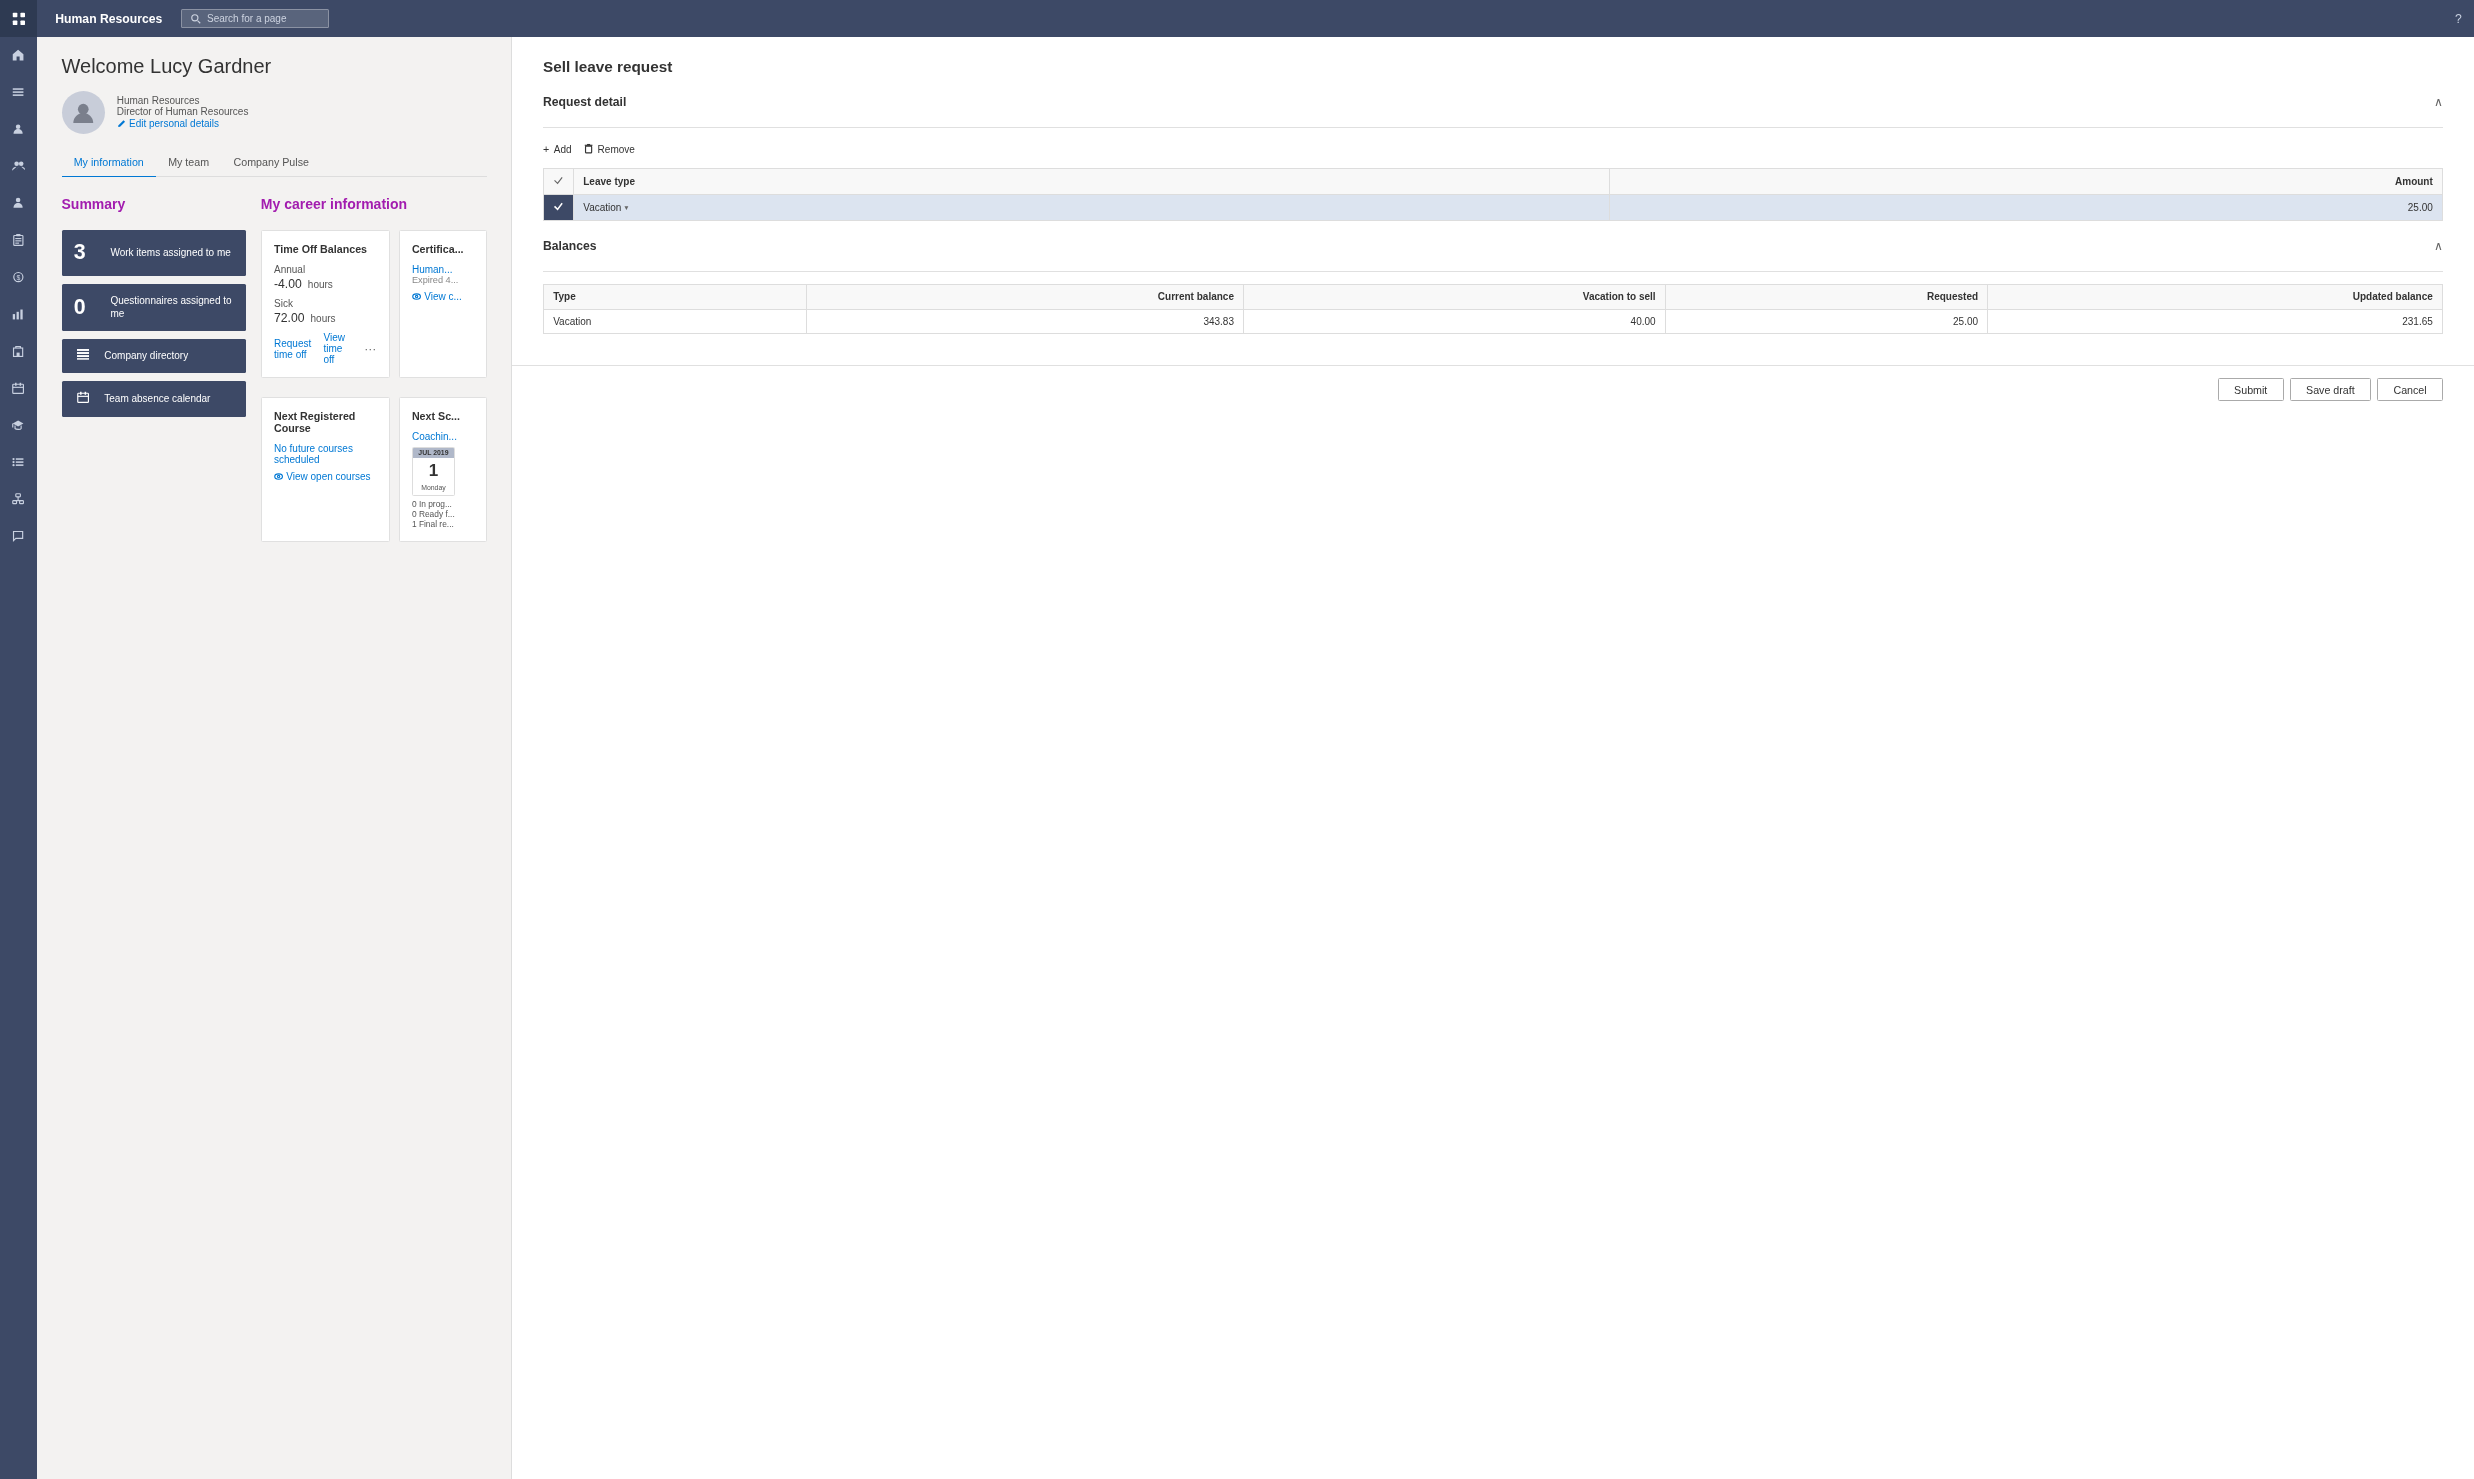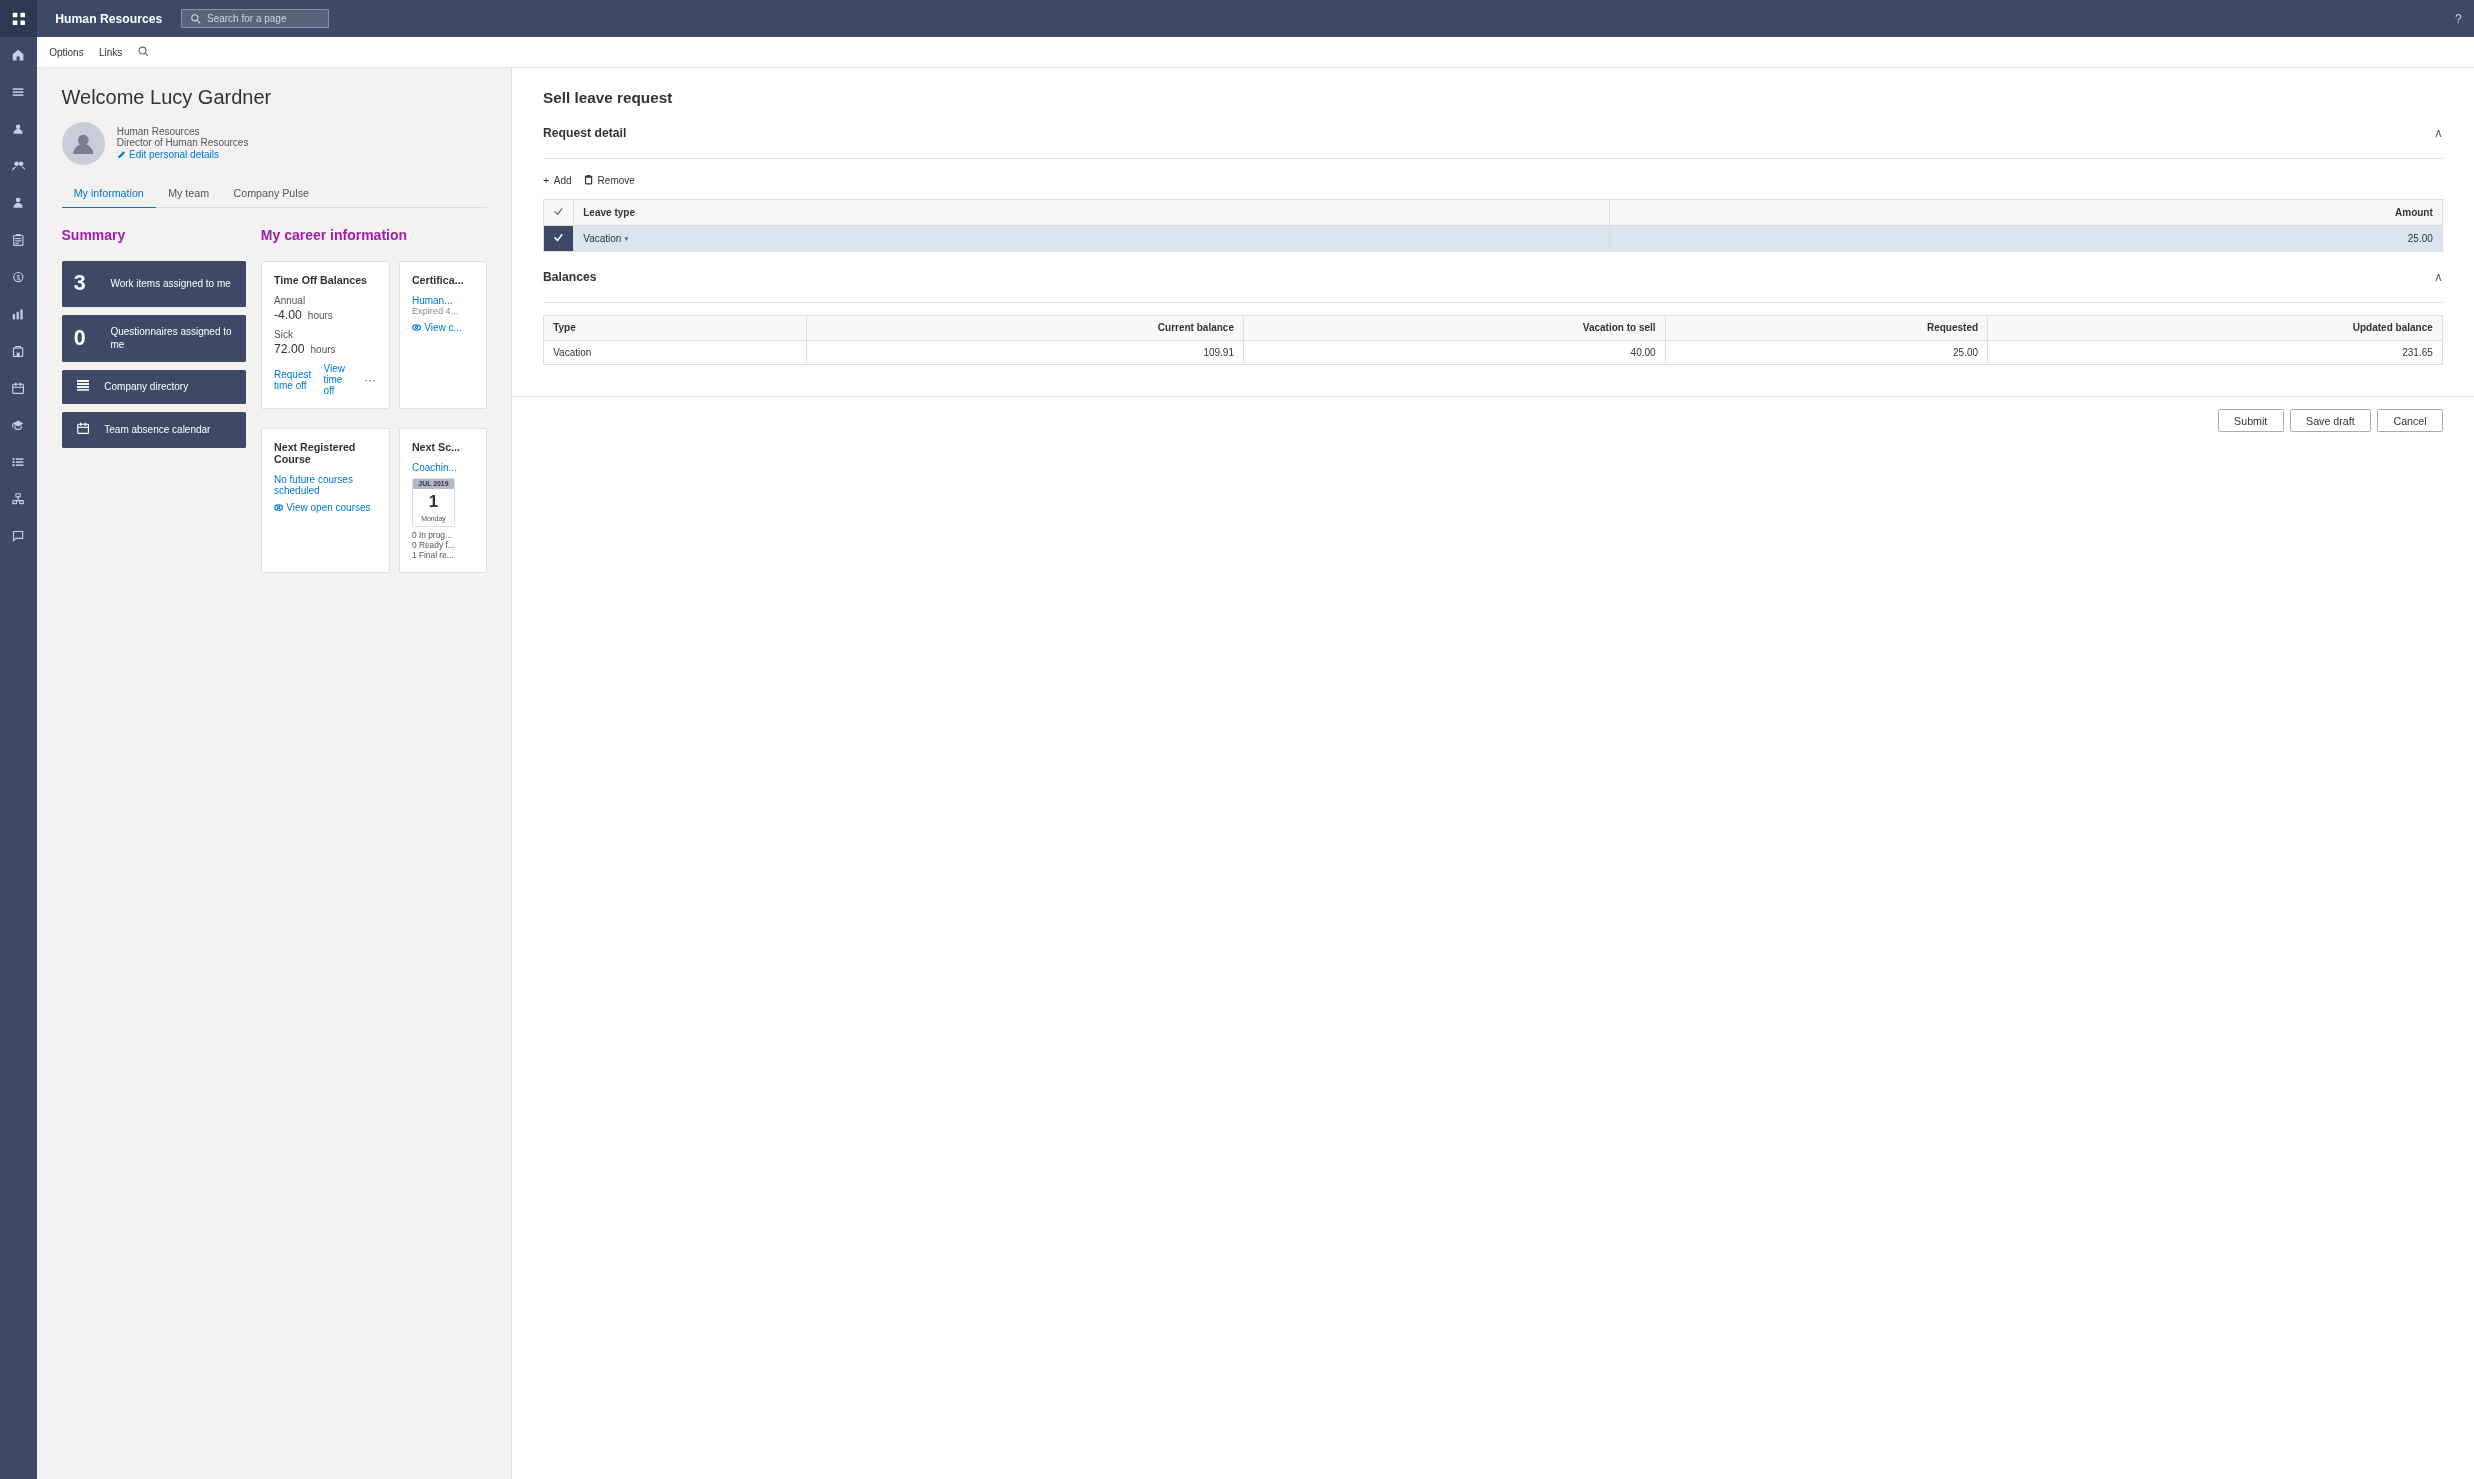"Options" div.sub-toolbar { html: <div> <span>Options</span> <span>Links</span> <span> <svg> <circle></circle> <line></line> </svg> </span> </div> -> none }
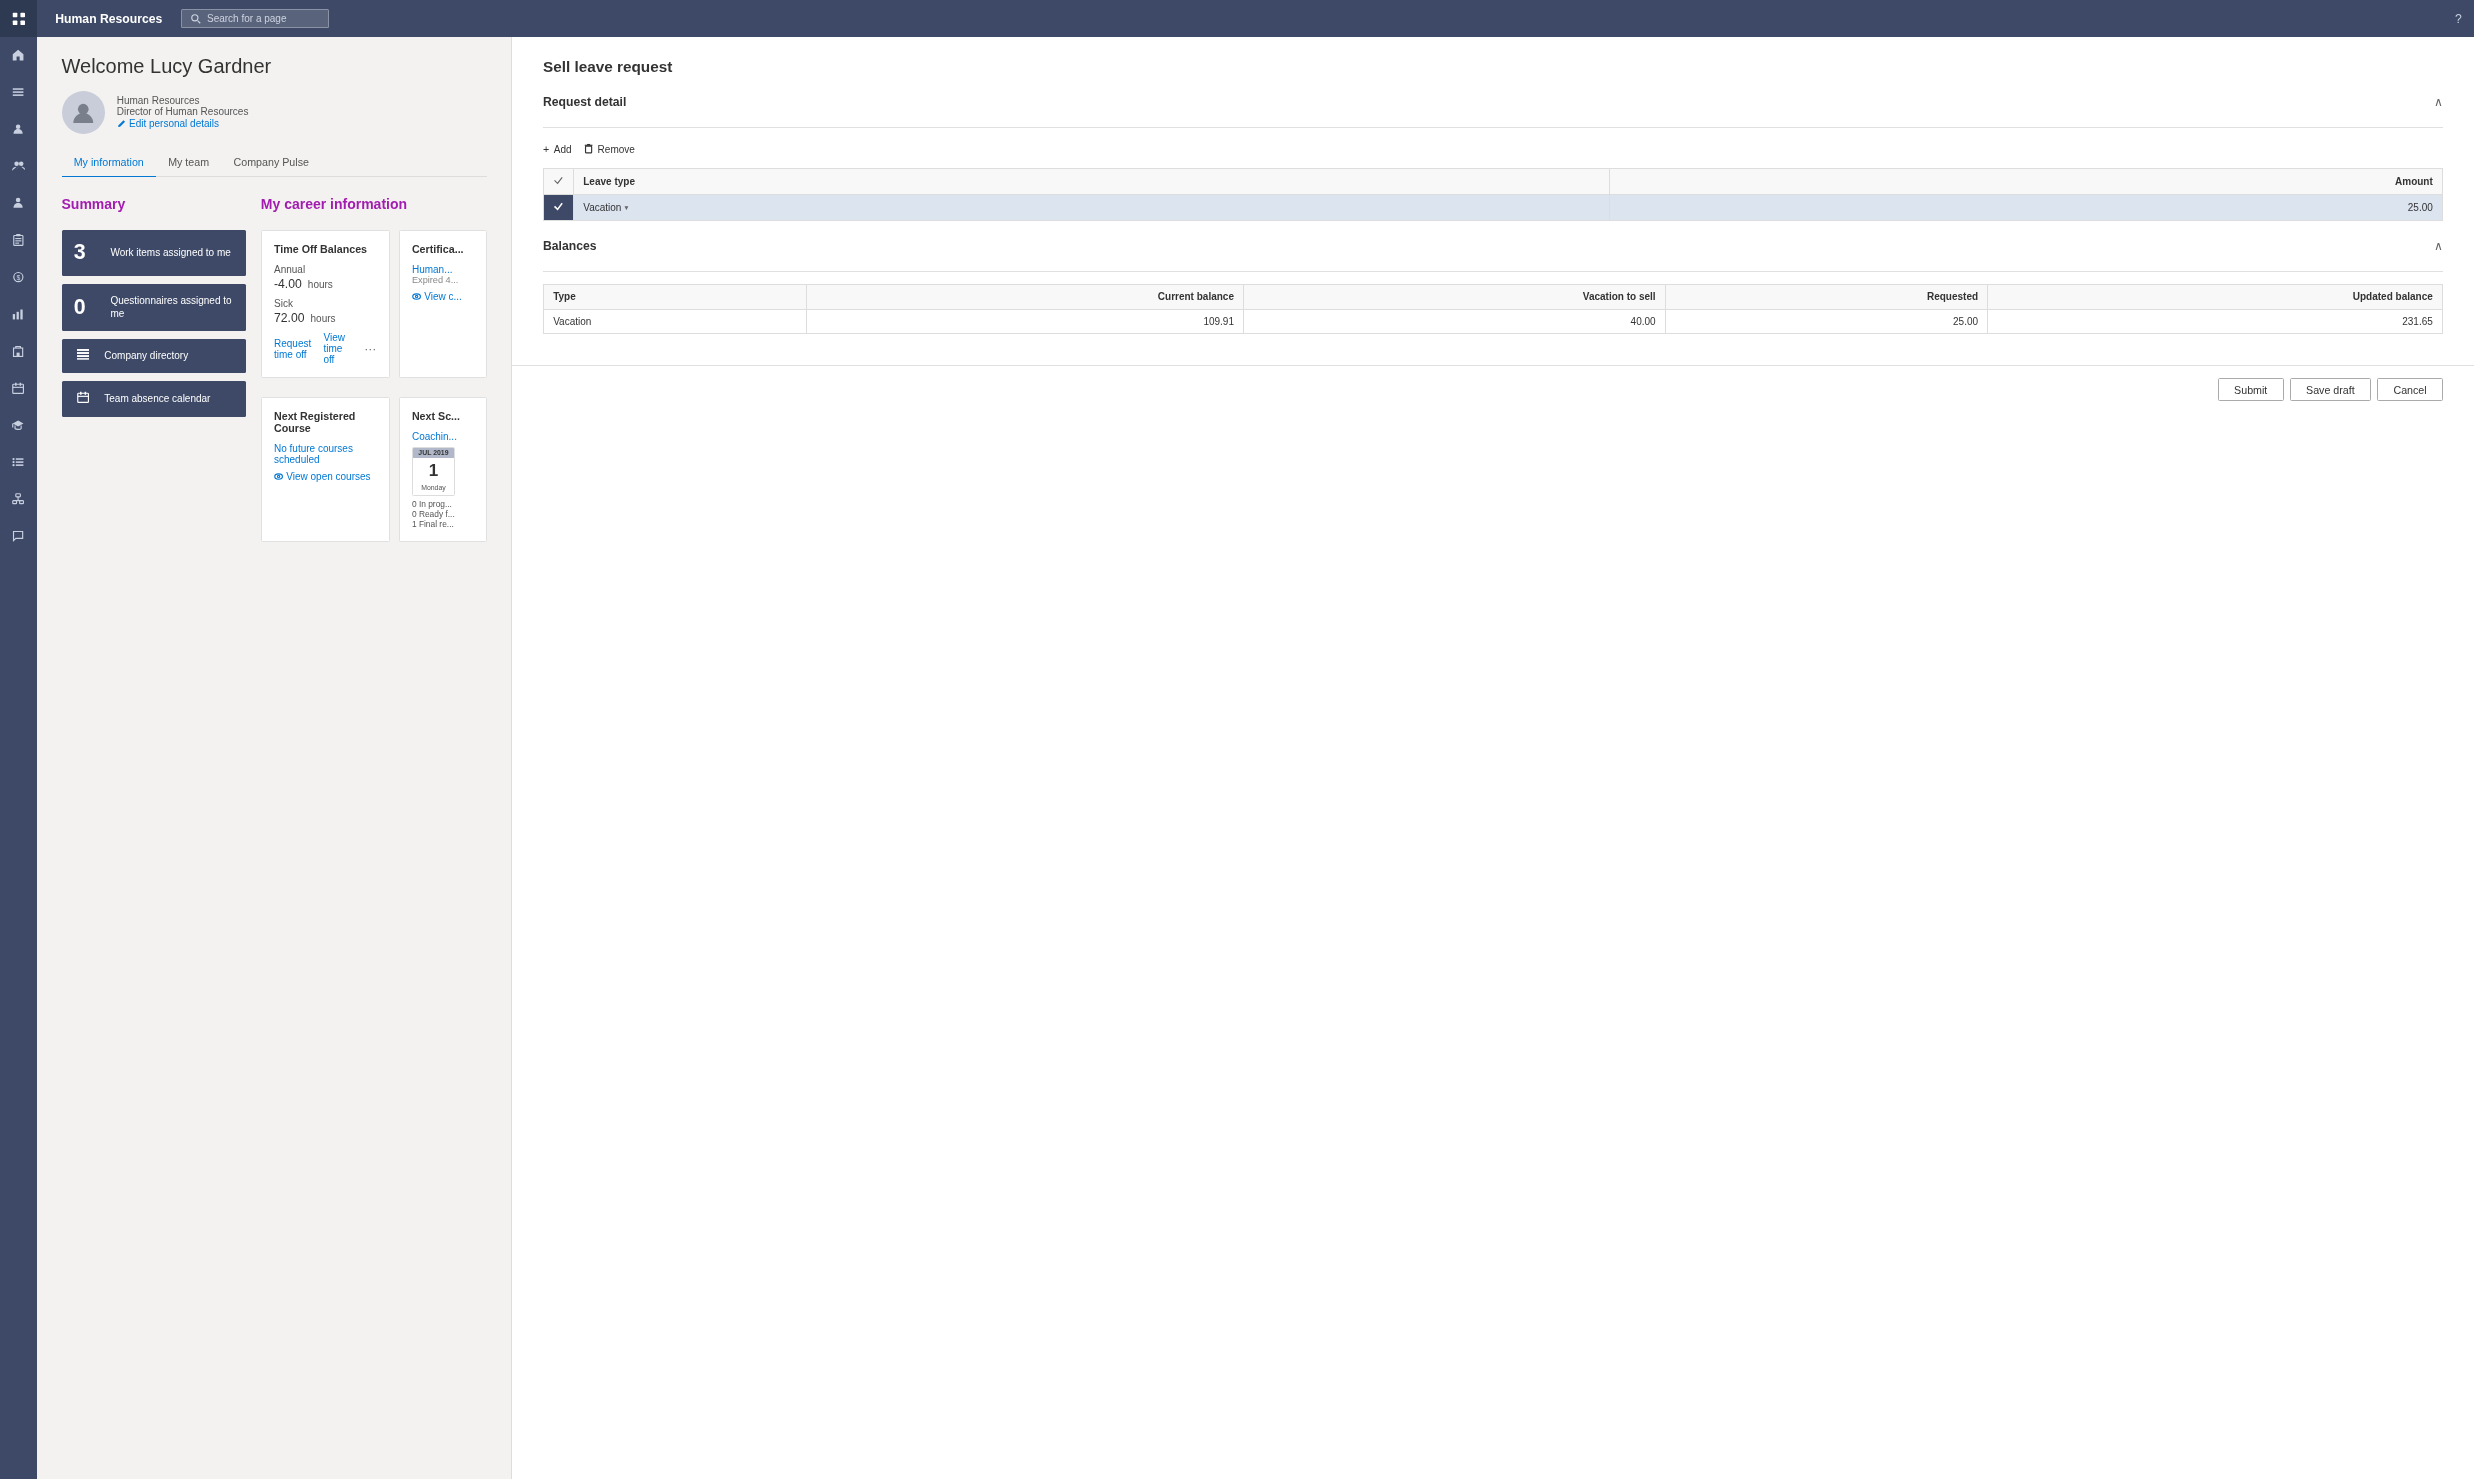"109.91" td { text: 109.91 -> 343.83 }
